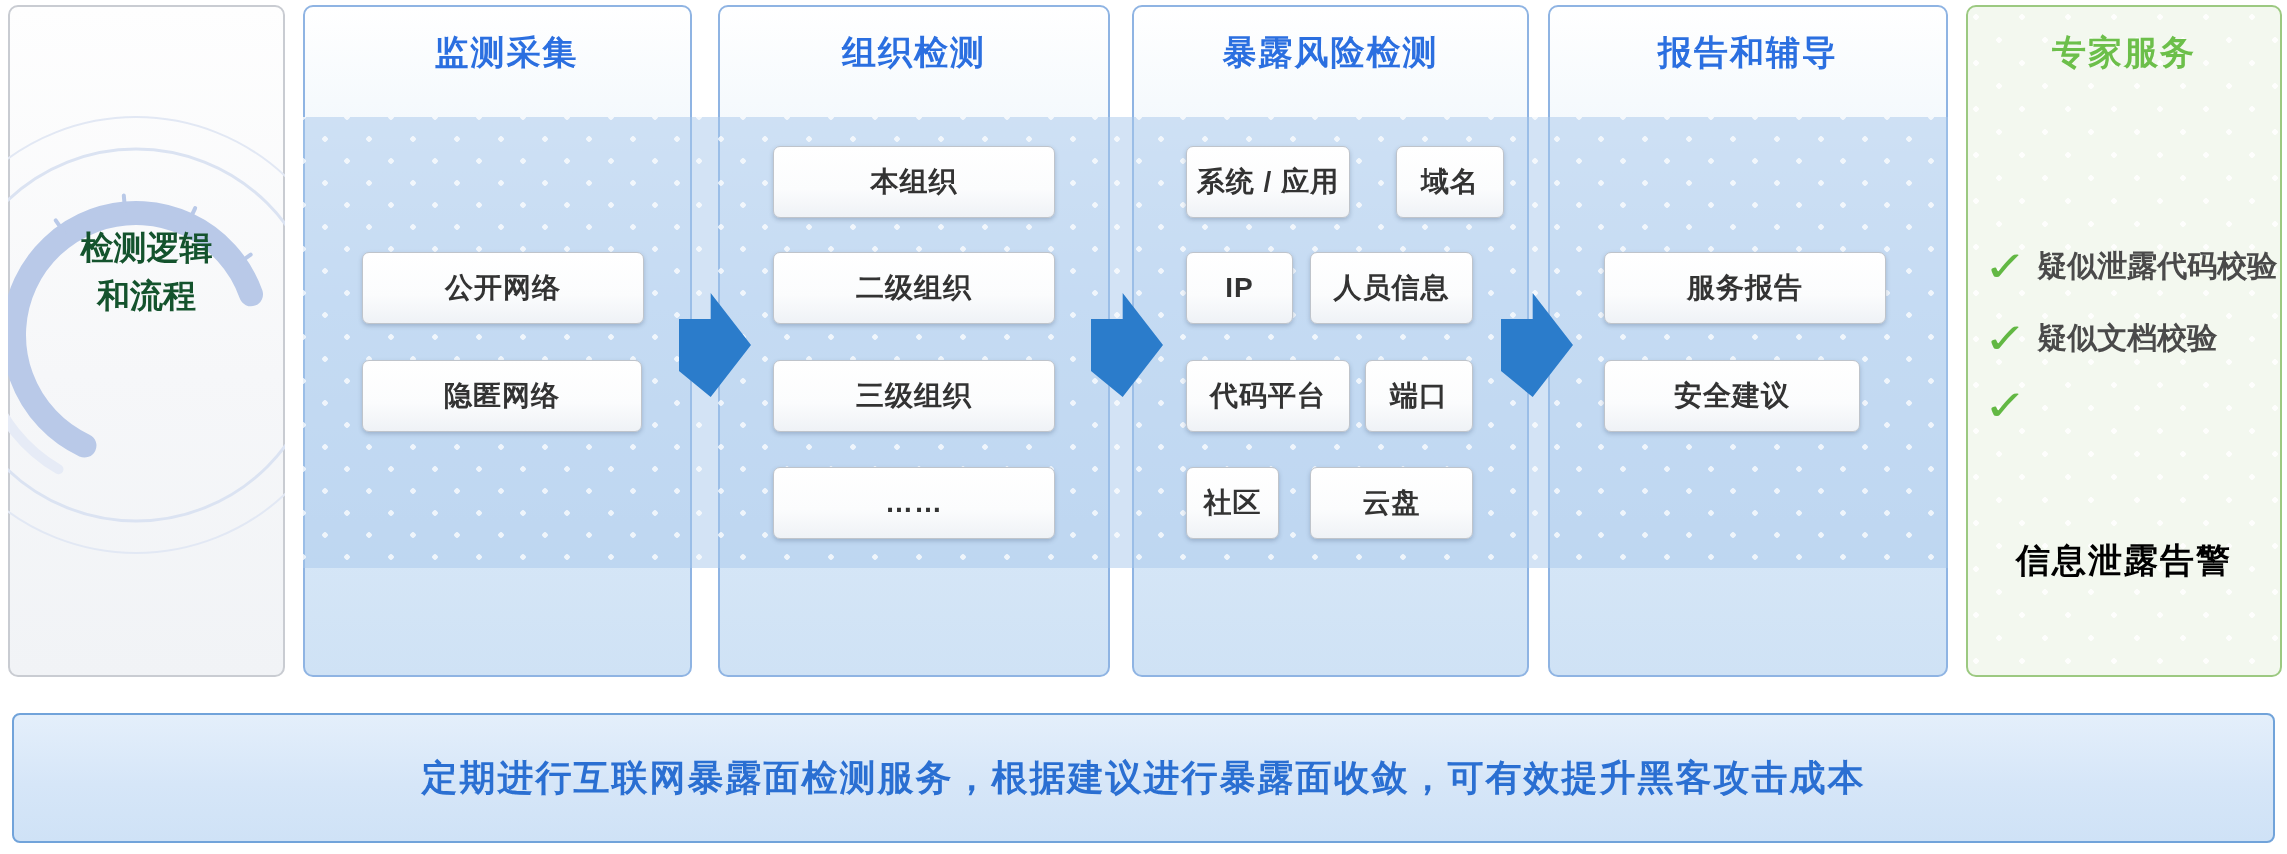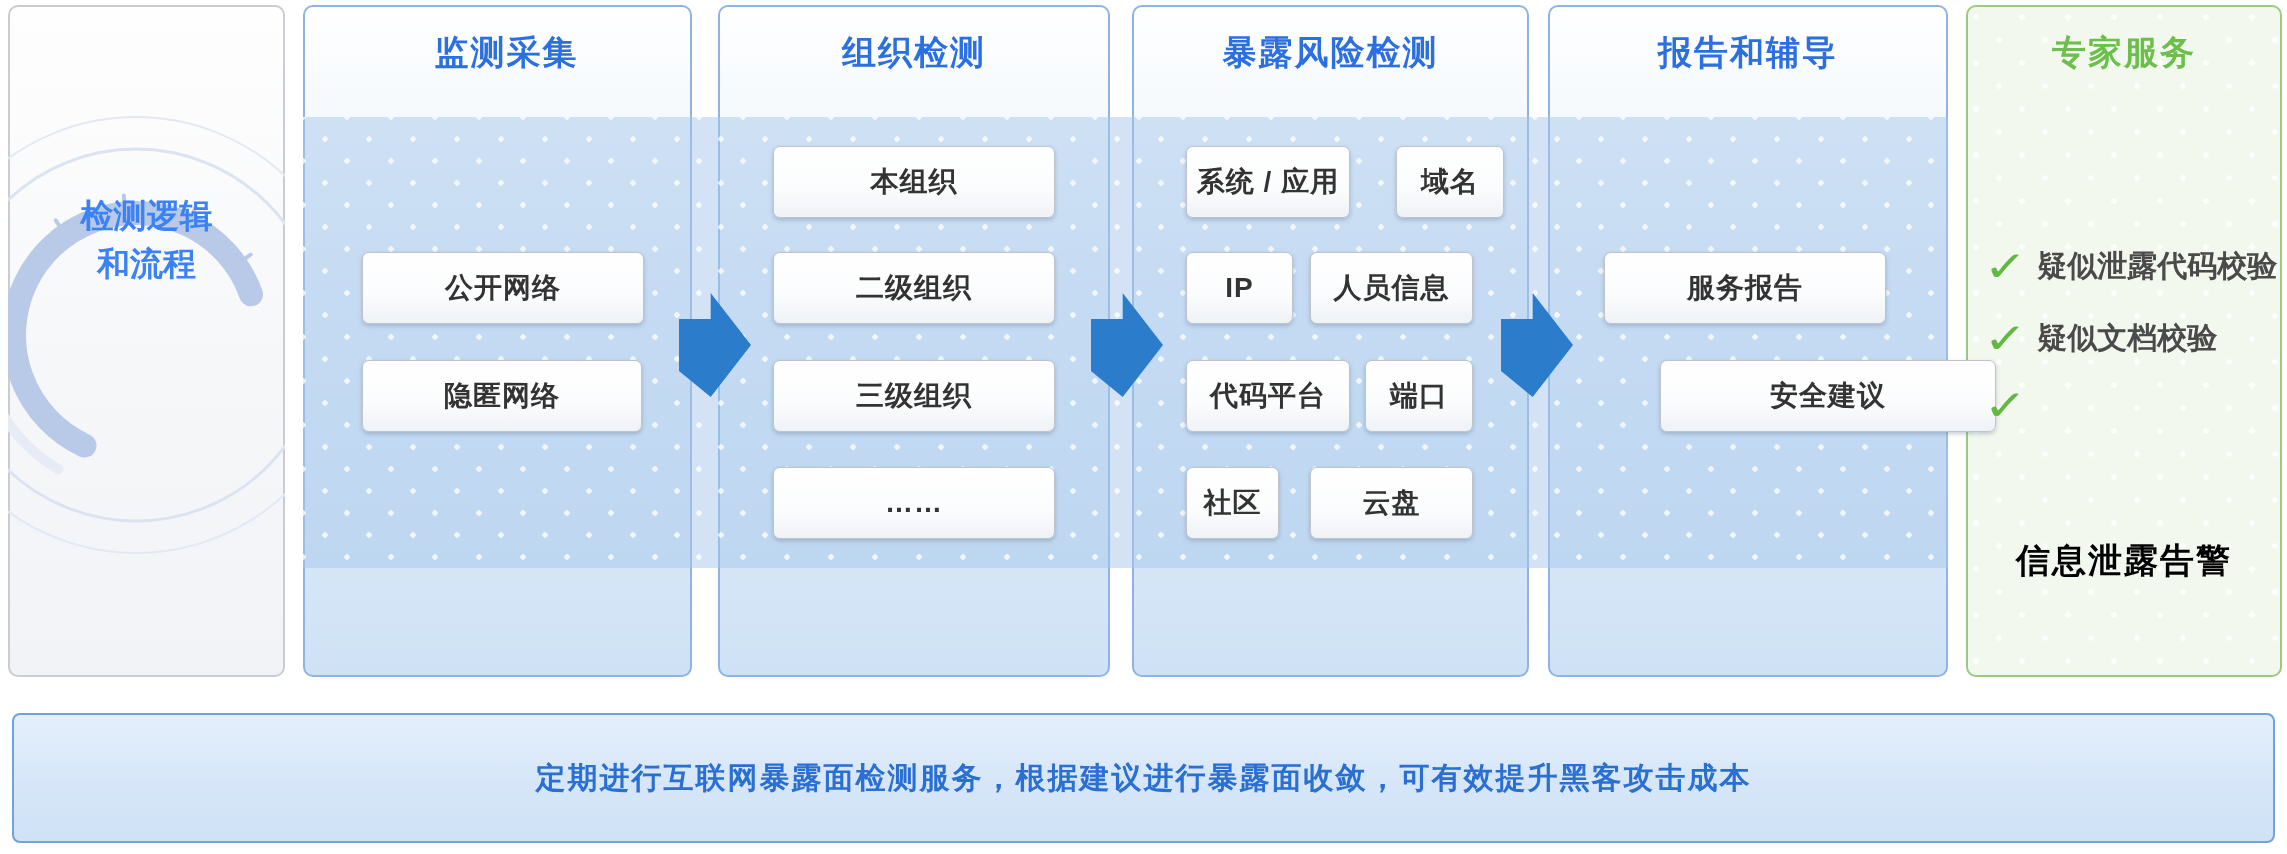"检测逻辑" .left-title { color: #3b82f6 -> #14532d; top: 192px -> 224px }
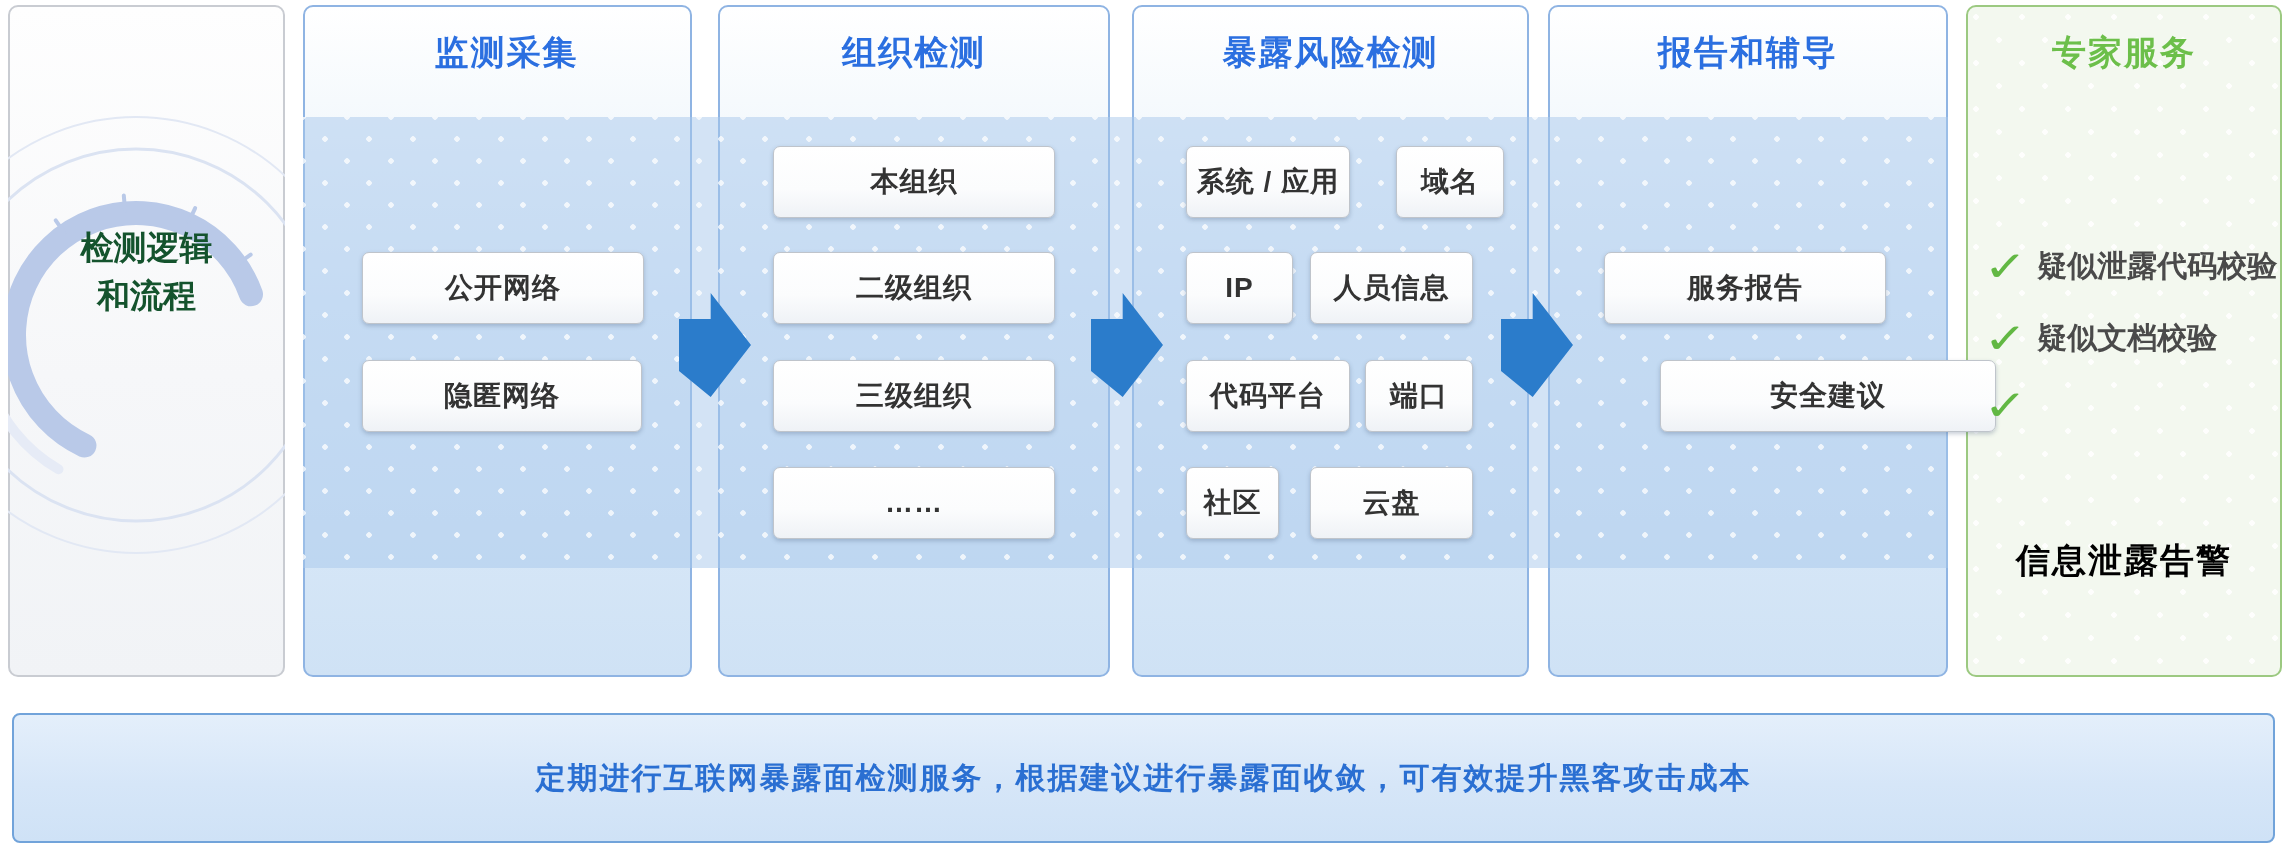"安全建议" div.wbox { left: 1660px -> 1604px; width: 336px -> 256px }
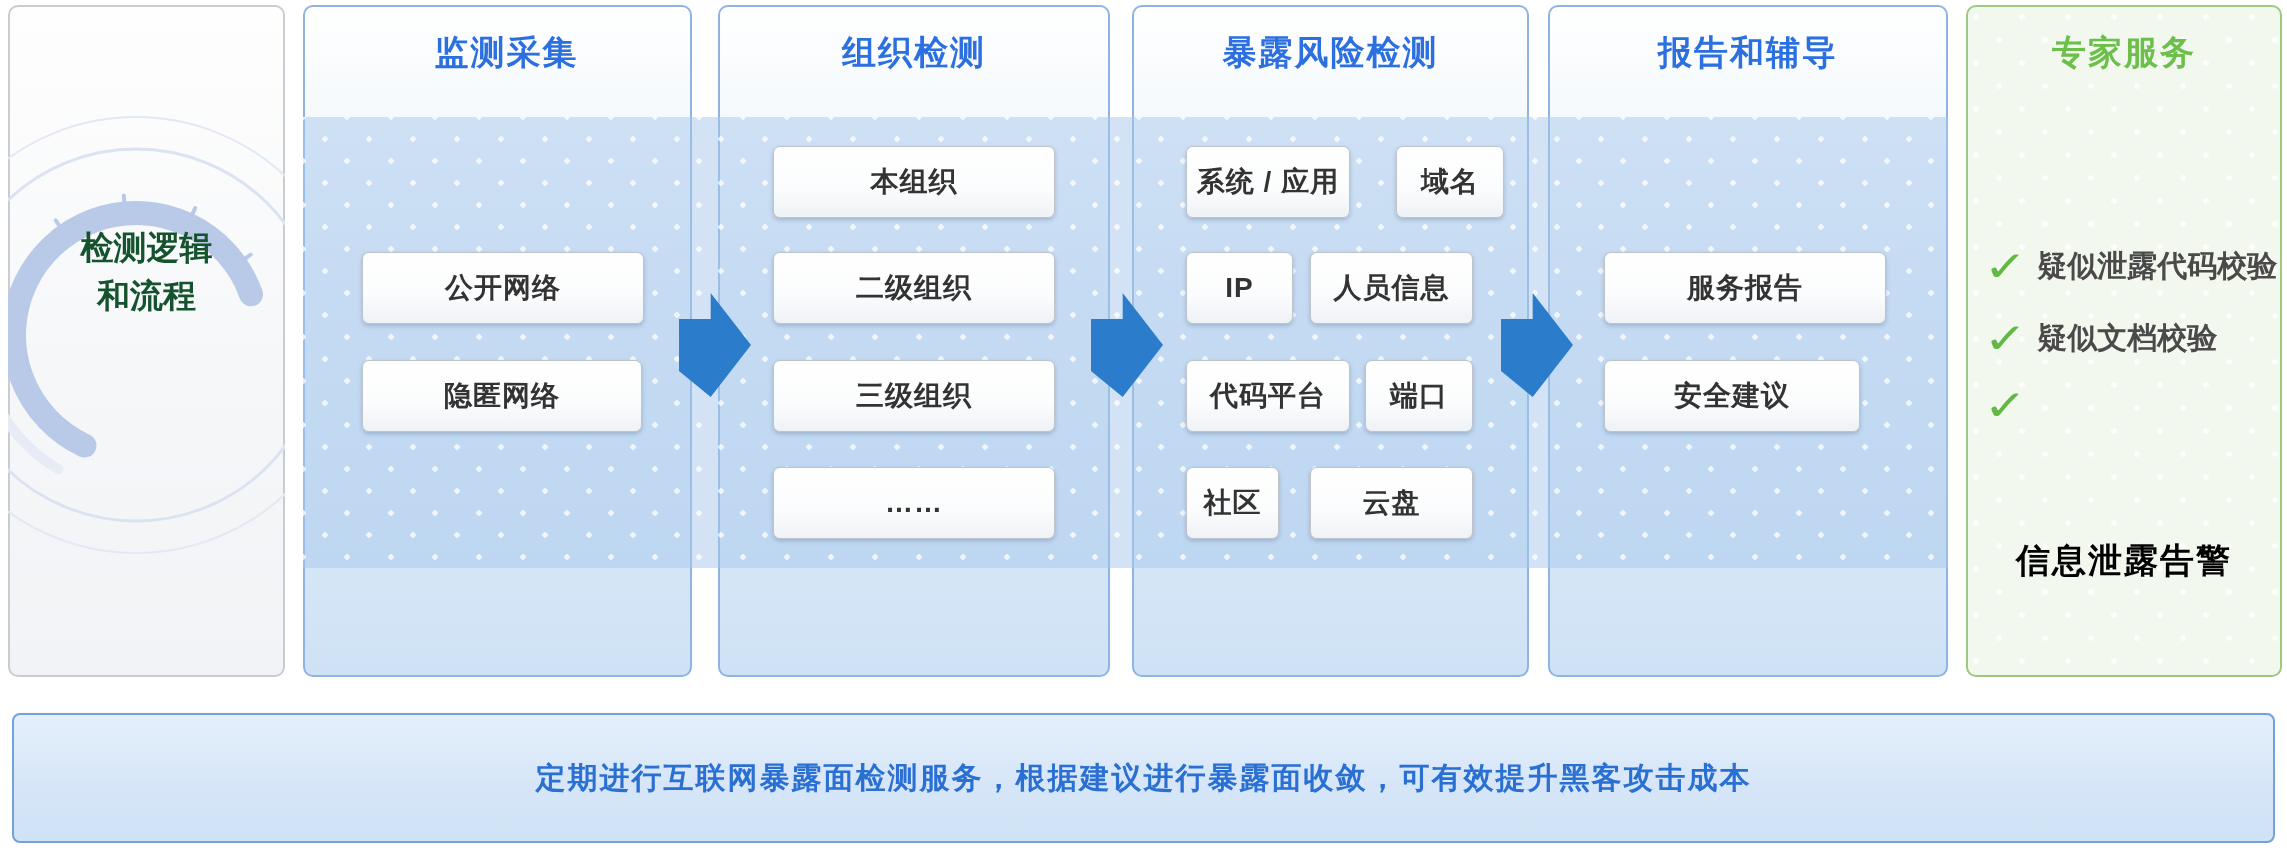"定期进行互联网暴露面检测服务，根据建议进行暴露面收敛，可有效提升黑客攻击成本" .bottom-bar { font-size: 30px -> 36px }
